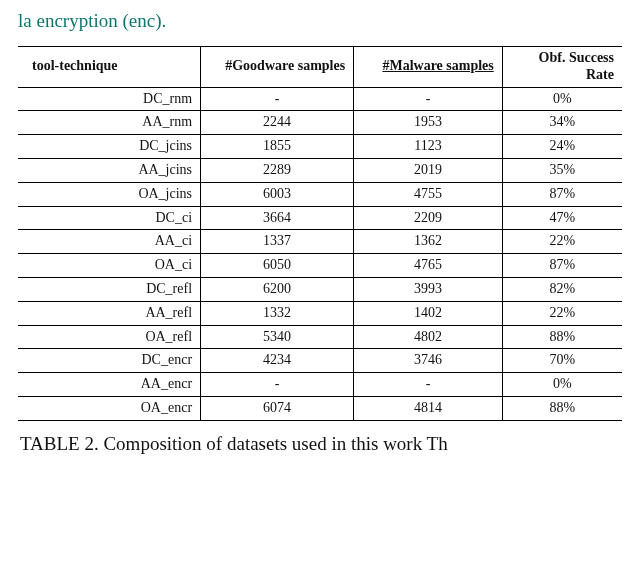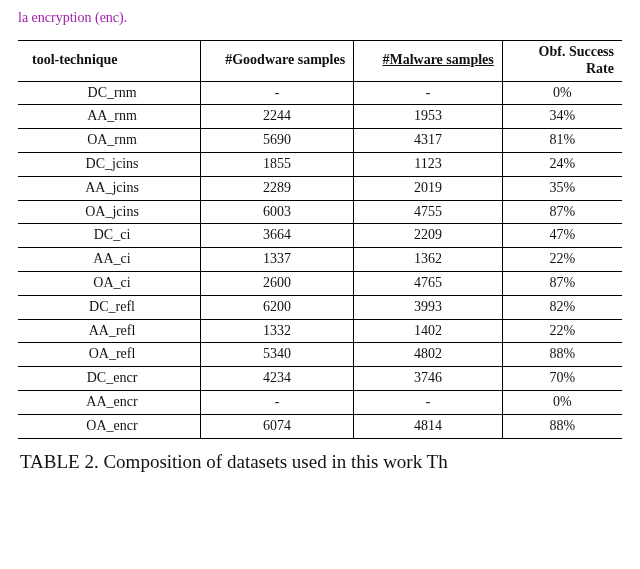"la encryption (enc)." .pre-text { color: #a21caf -> #0f766e; font-size: 14px -> 19px }
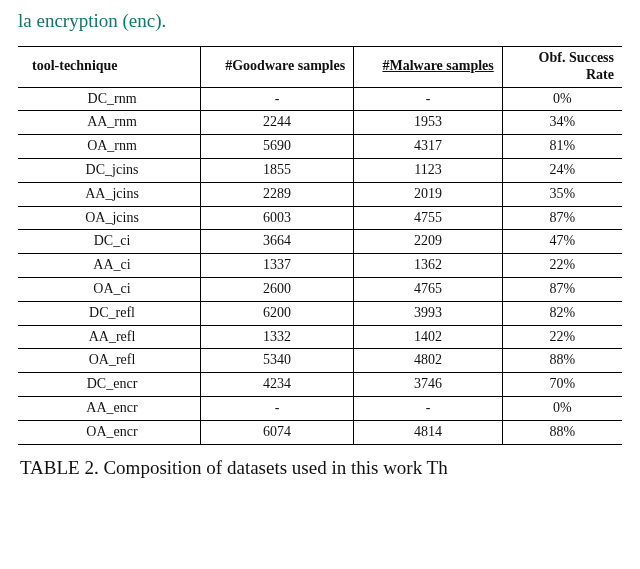"DC_rnm" tbody td.tool { text-align: center -> right }
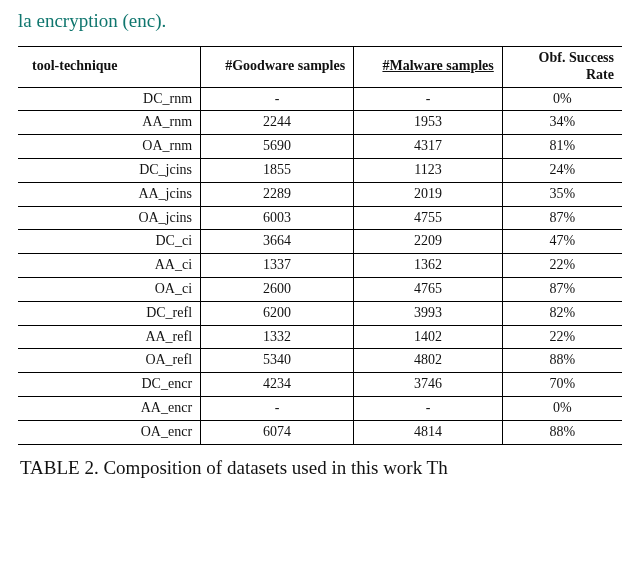"OA_rnm" tr { html: <tr> <td>OA_rnm</td> <td>5690</td> <td>4317</td> <td>81%</td> </tr> -> none }
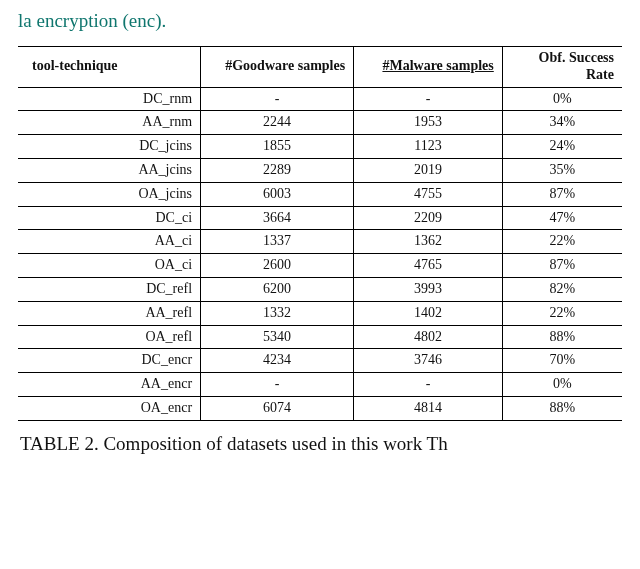"2600" td.good { text: 2600 -> 6050 }
